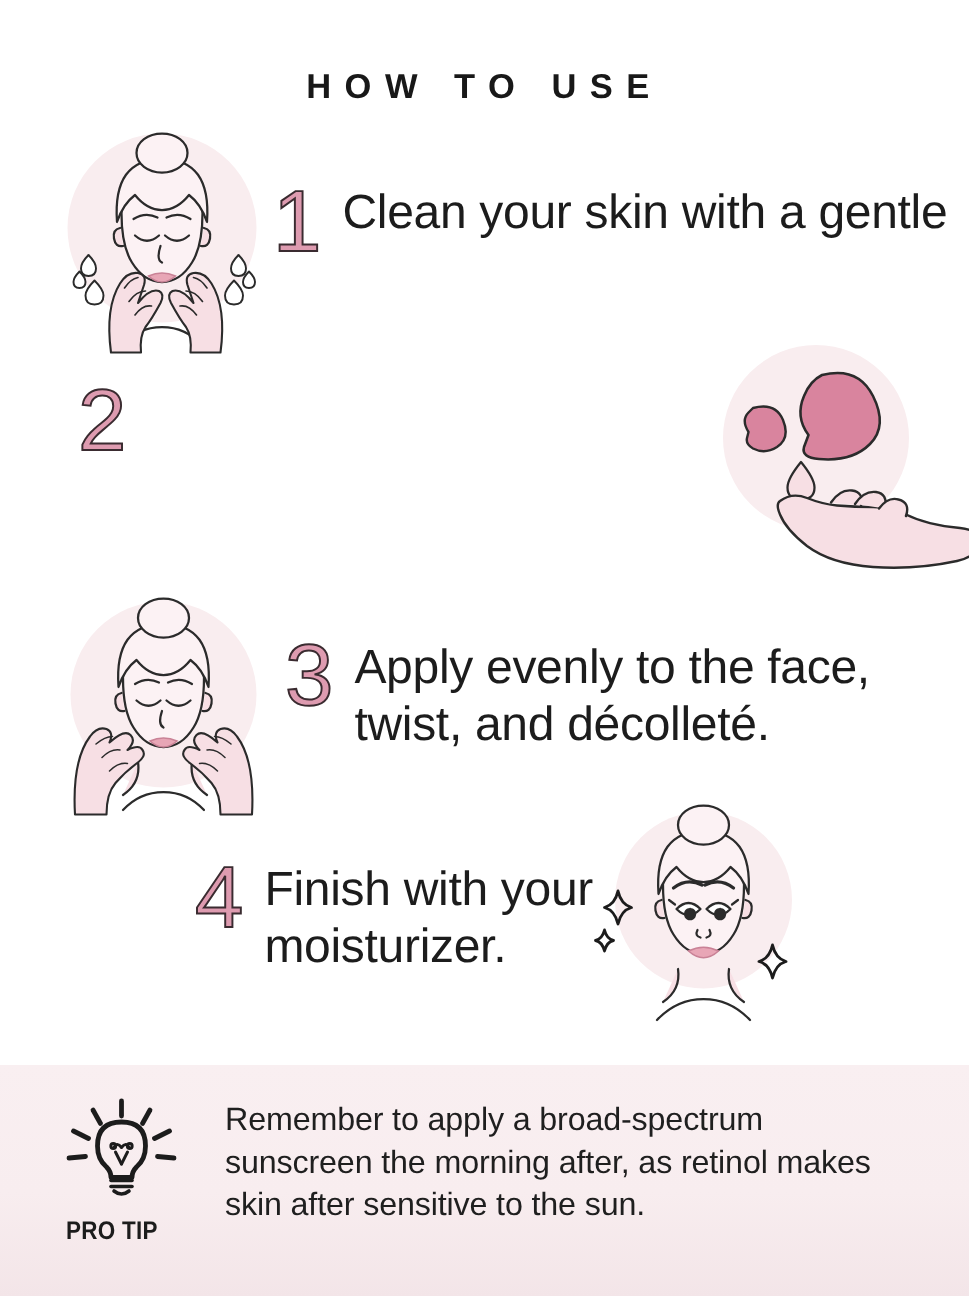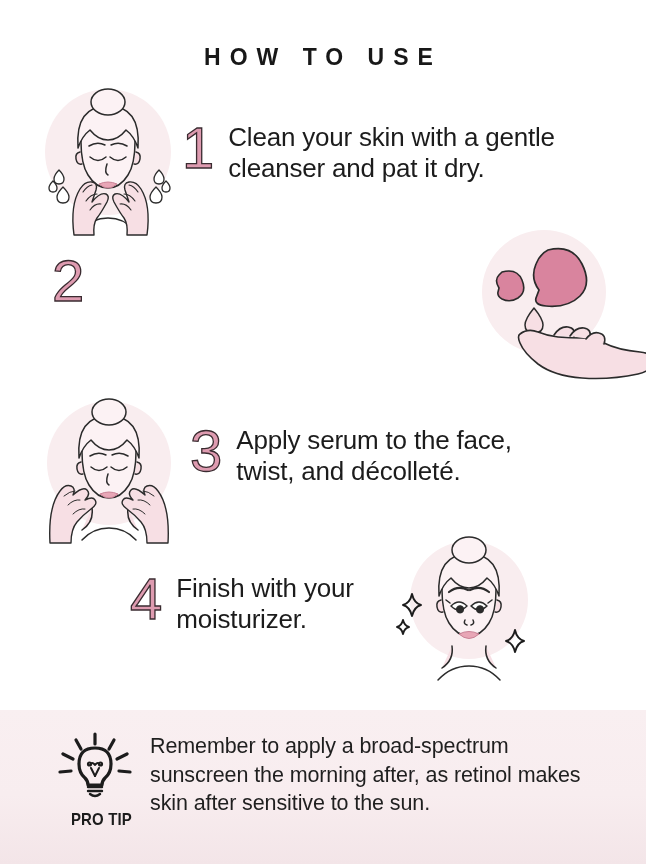"Clean your skin with a" .stxt { font-size: 26px -> 32px }
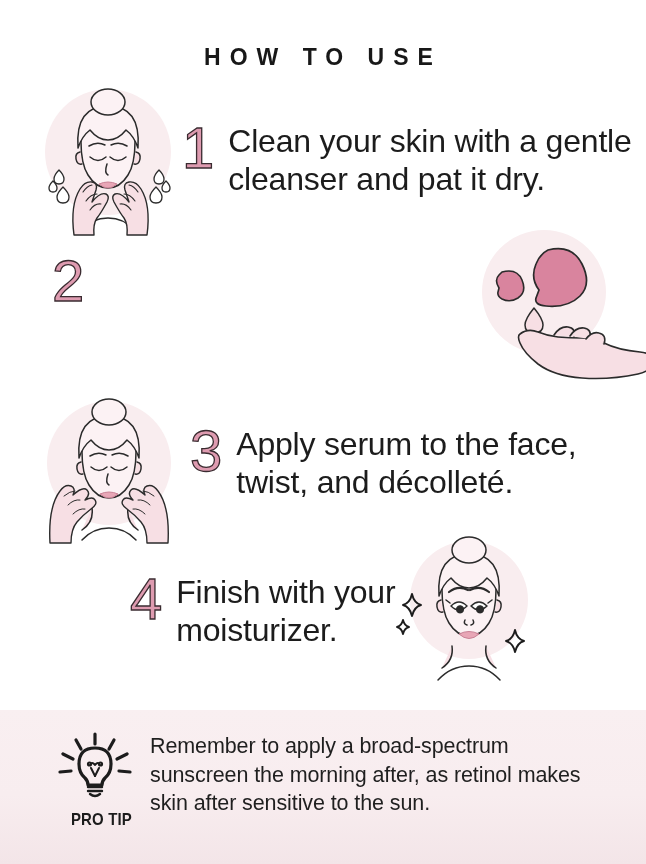"cleanser and pat it dry." div { html: <div>cleanser and pat it dry.</div> -> none }
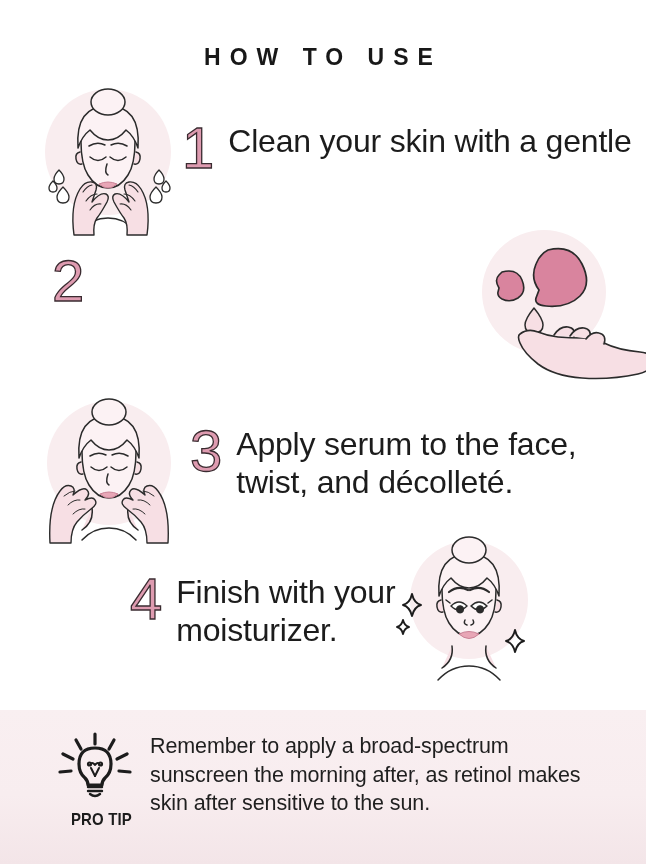"Apply serum to the face," div { text: serum -> evenly }
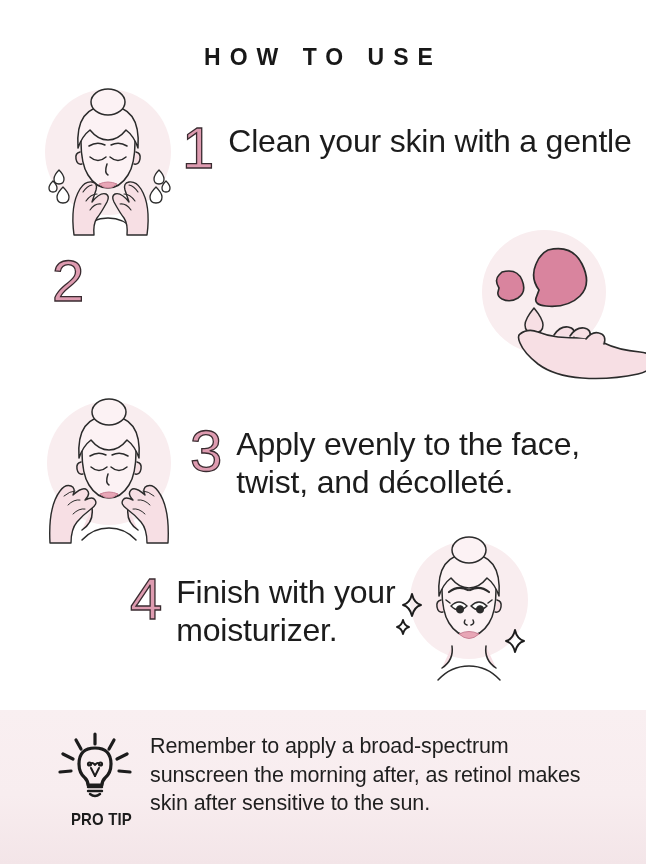"PRO TIP" .tipwrap { text-align: right -> left }
